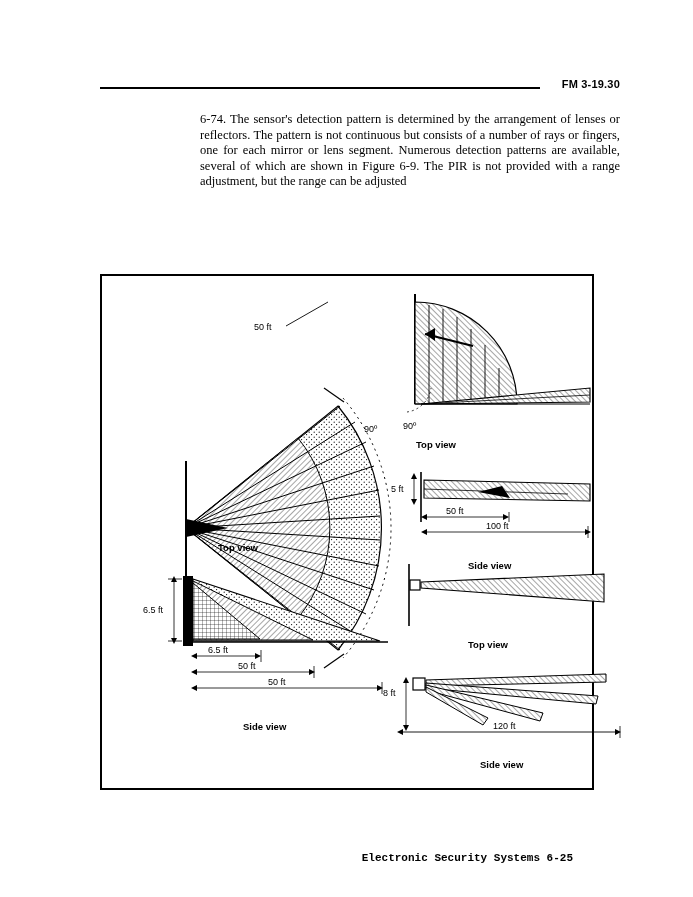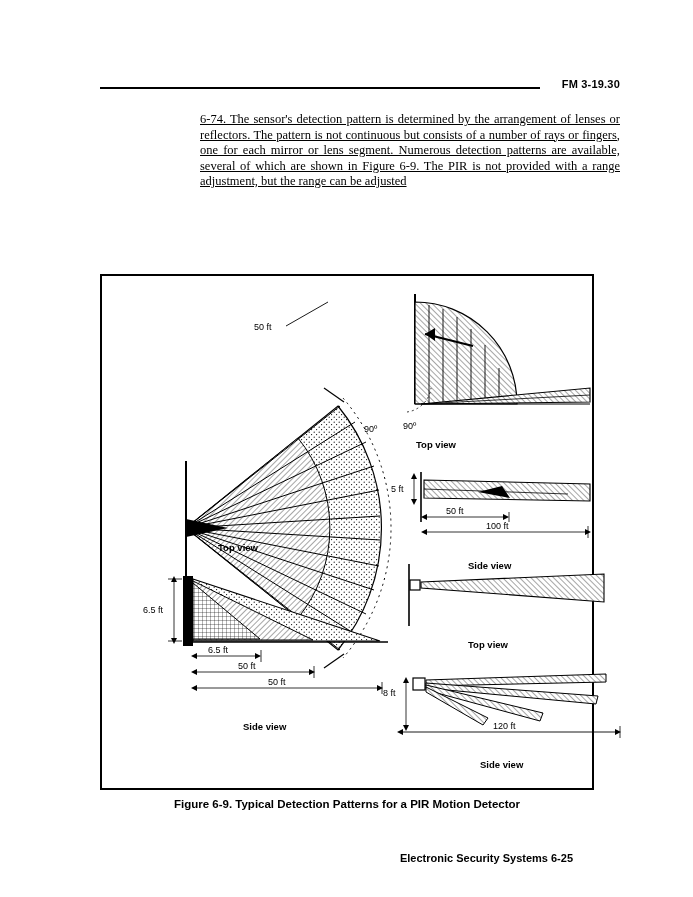"6-74. The sensor's detection pattern" .para.last { text-decoration: underline -> none }
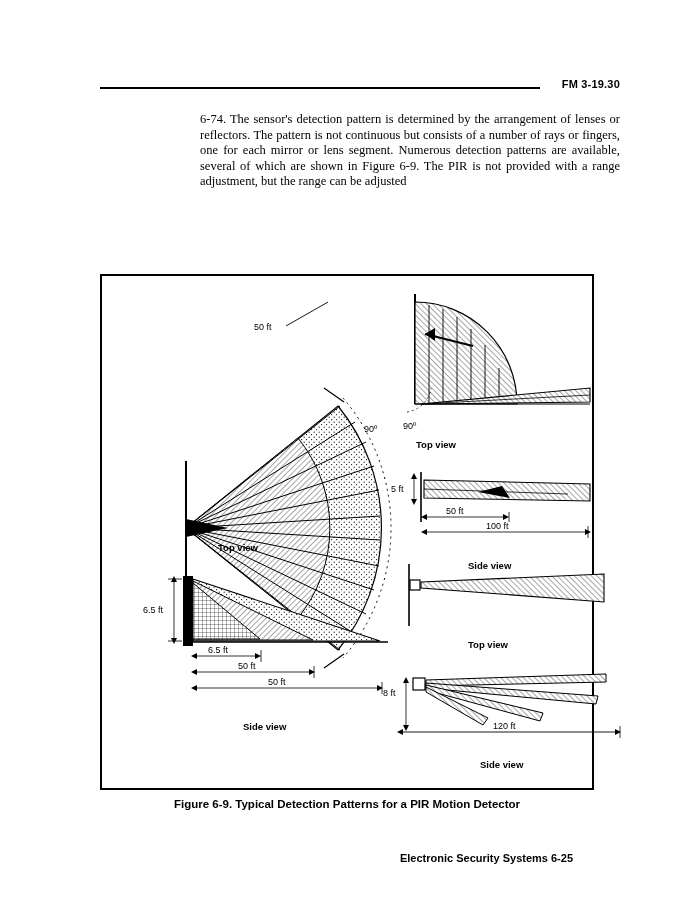"Figure 6-9. Typical Detection Patterns" div.figure-caption { html: <div>Figure 6-9. Typical Detection Patterns for a PIR Motion Detector</div> -> none }
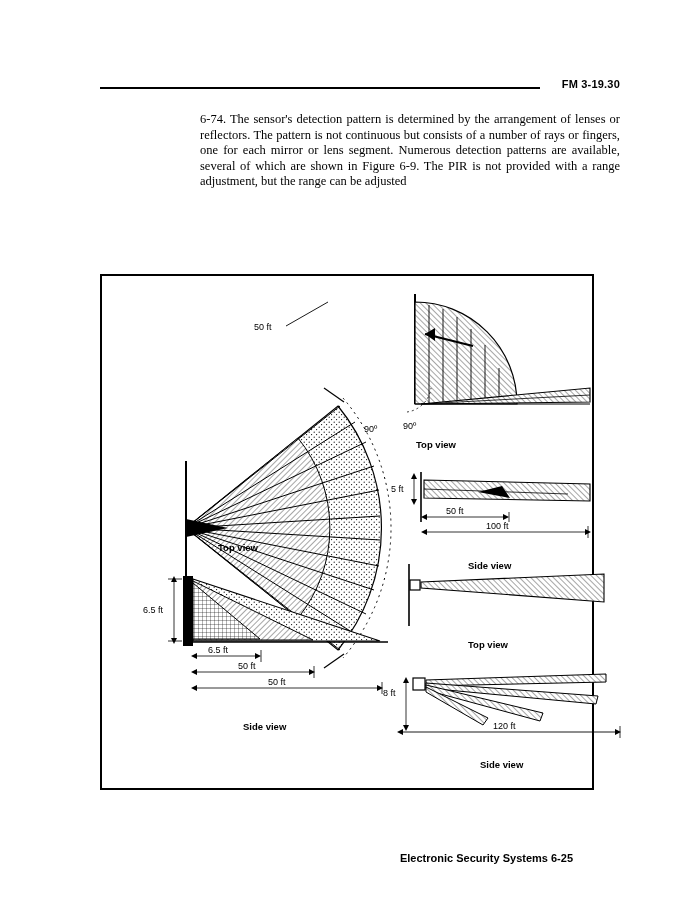"Electronic Security Systems 6-25" .footer { font-family: Liberation Sans, sans-serif -> Liberation Mono, monospace }
